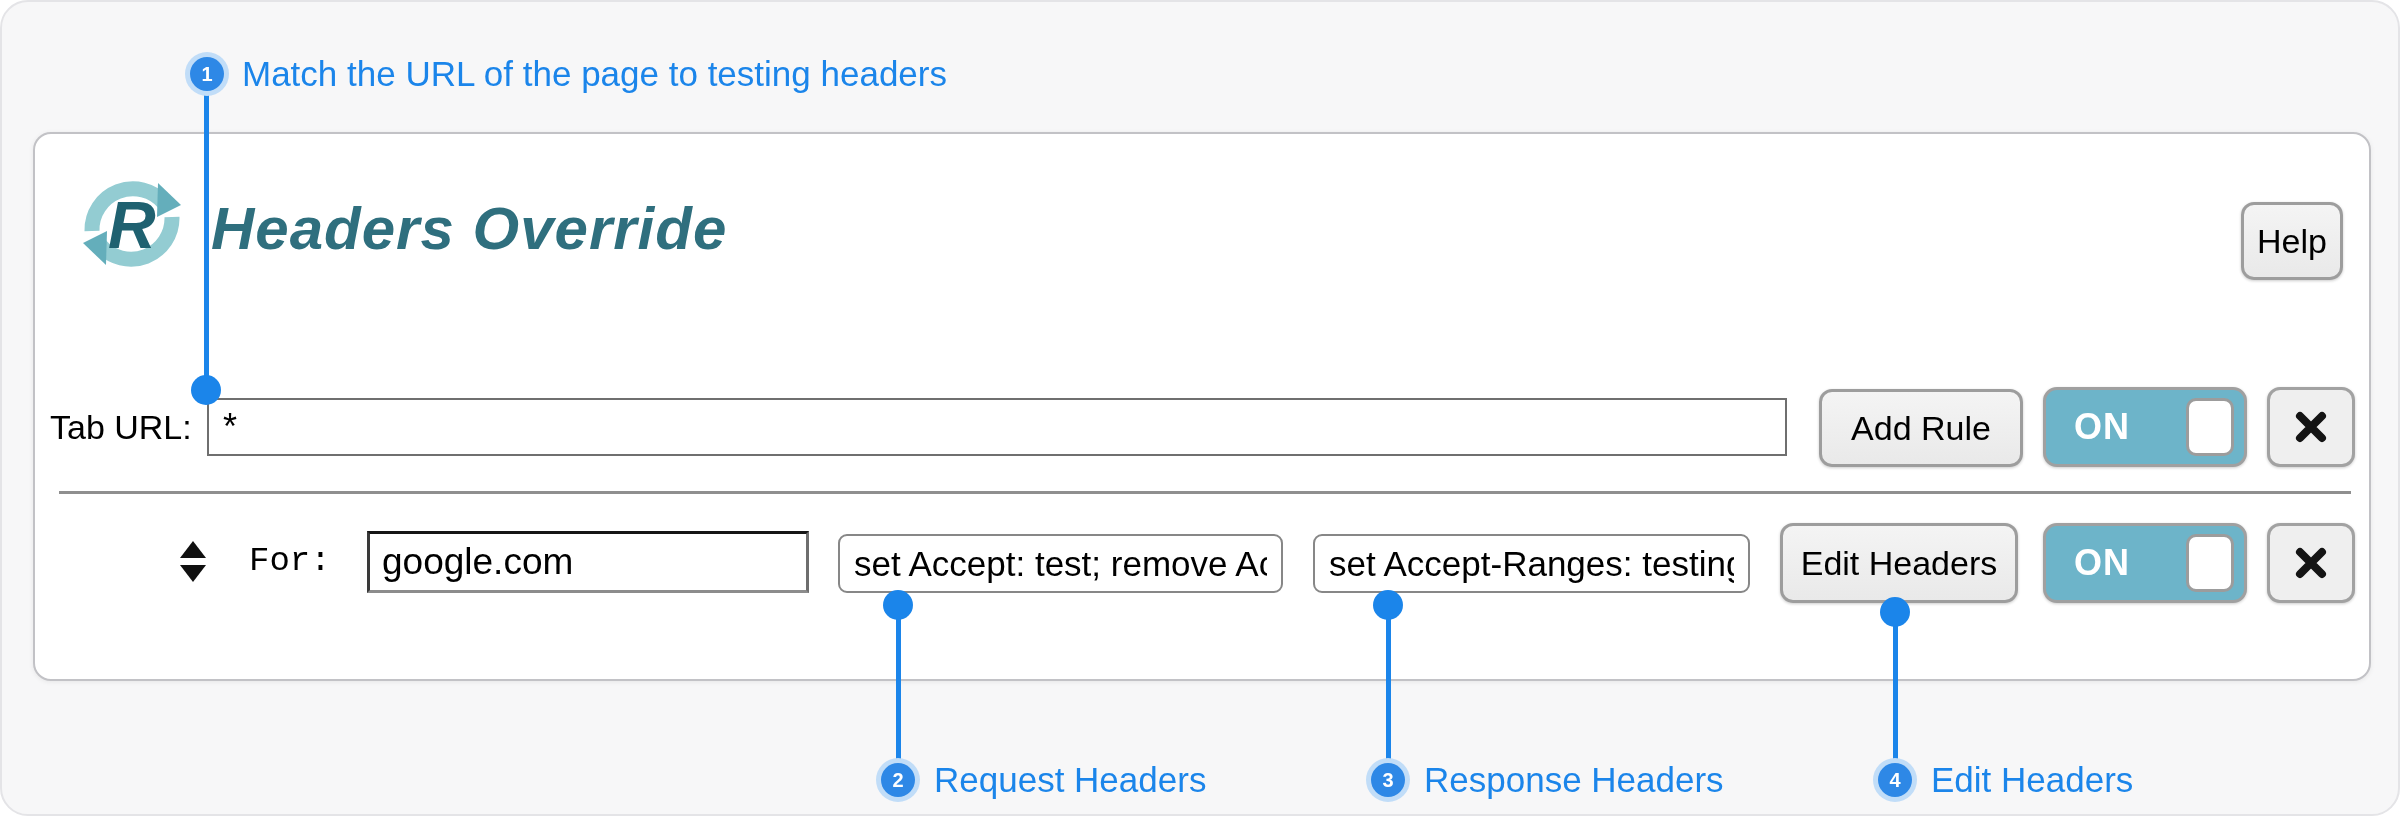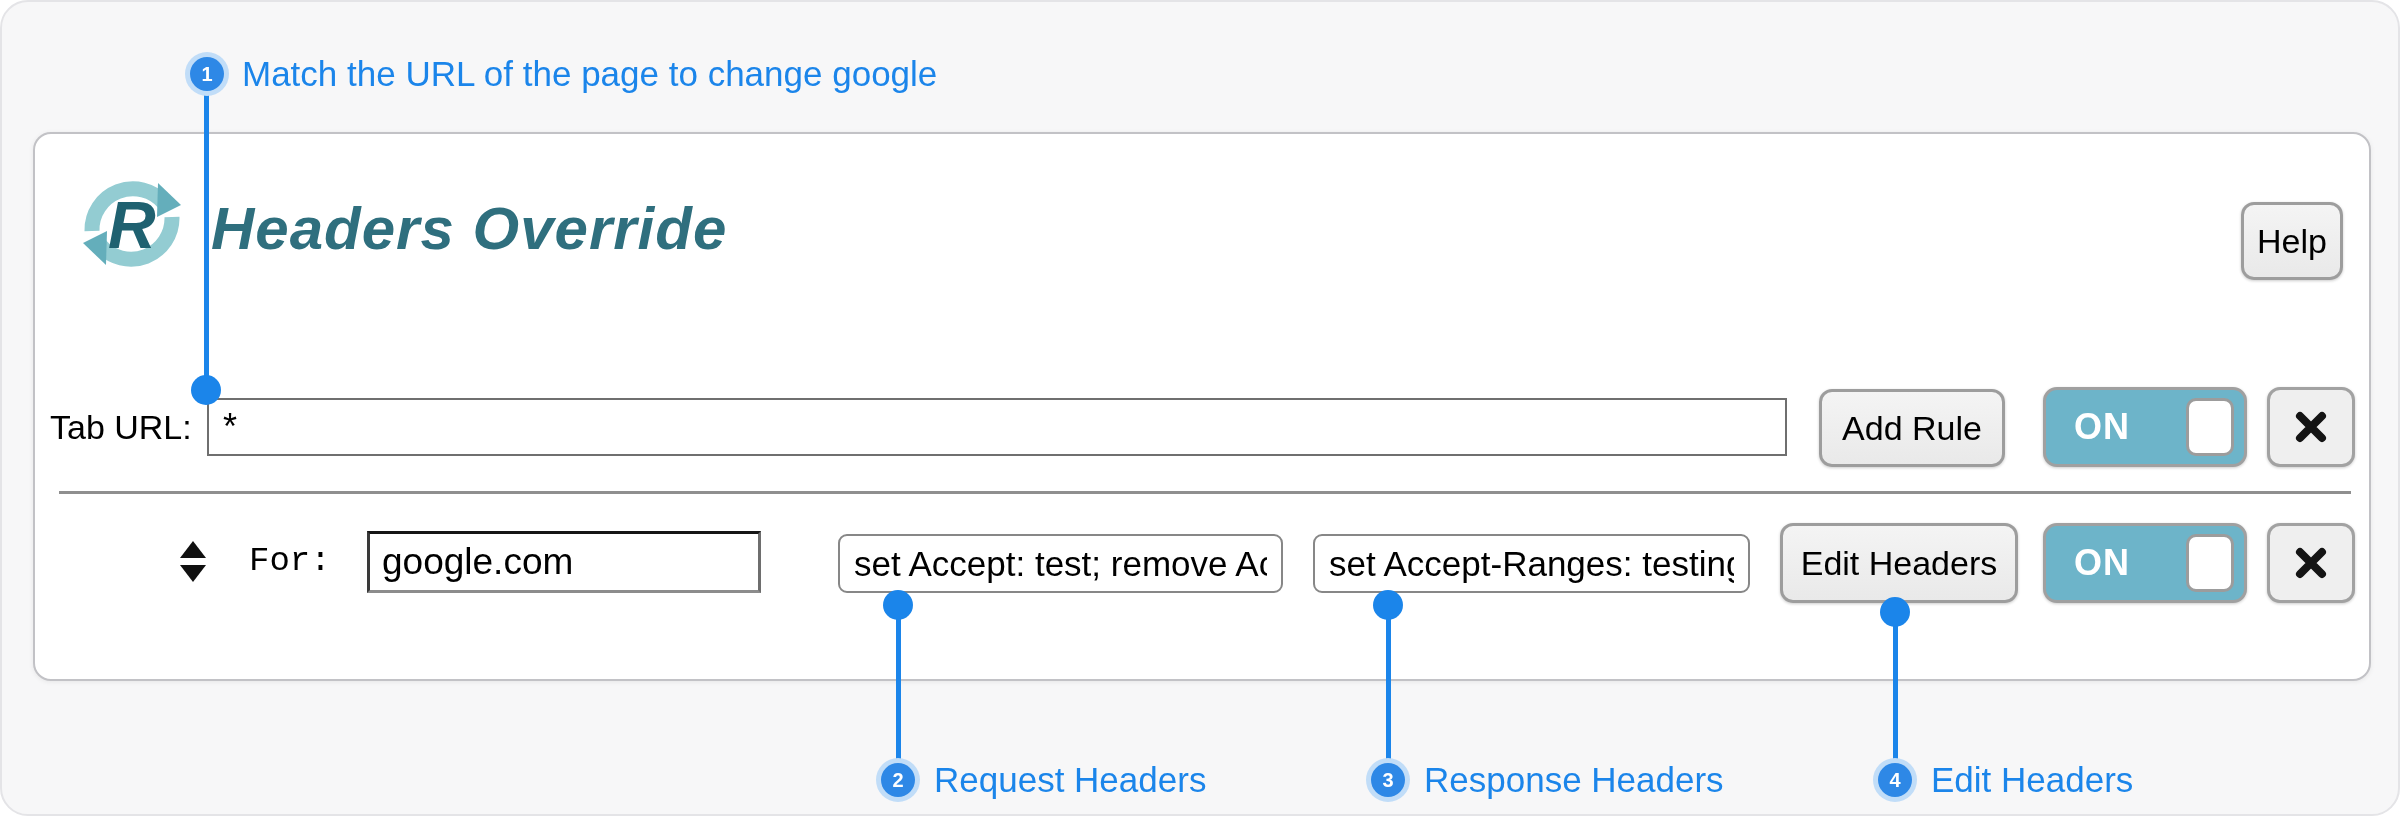"Match the URL of the" div.callout-label { text: change google -> testing headers }
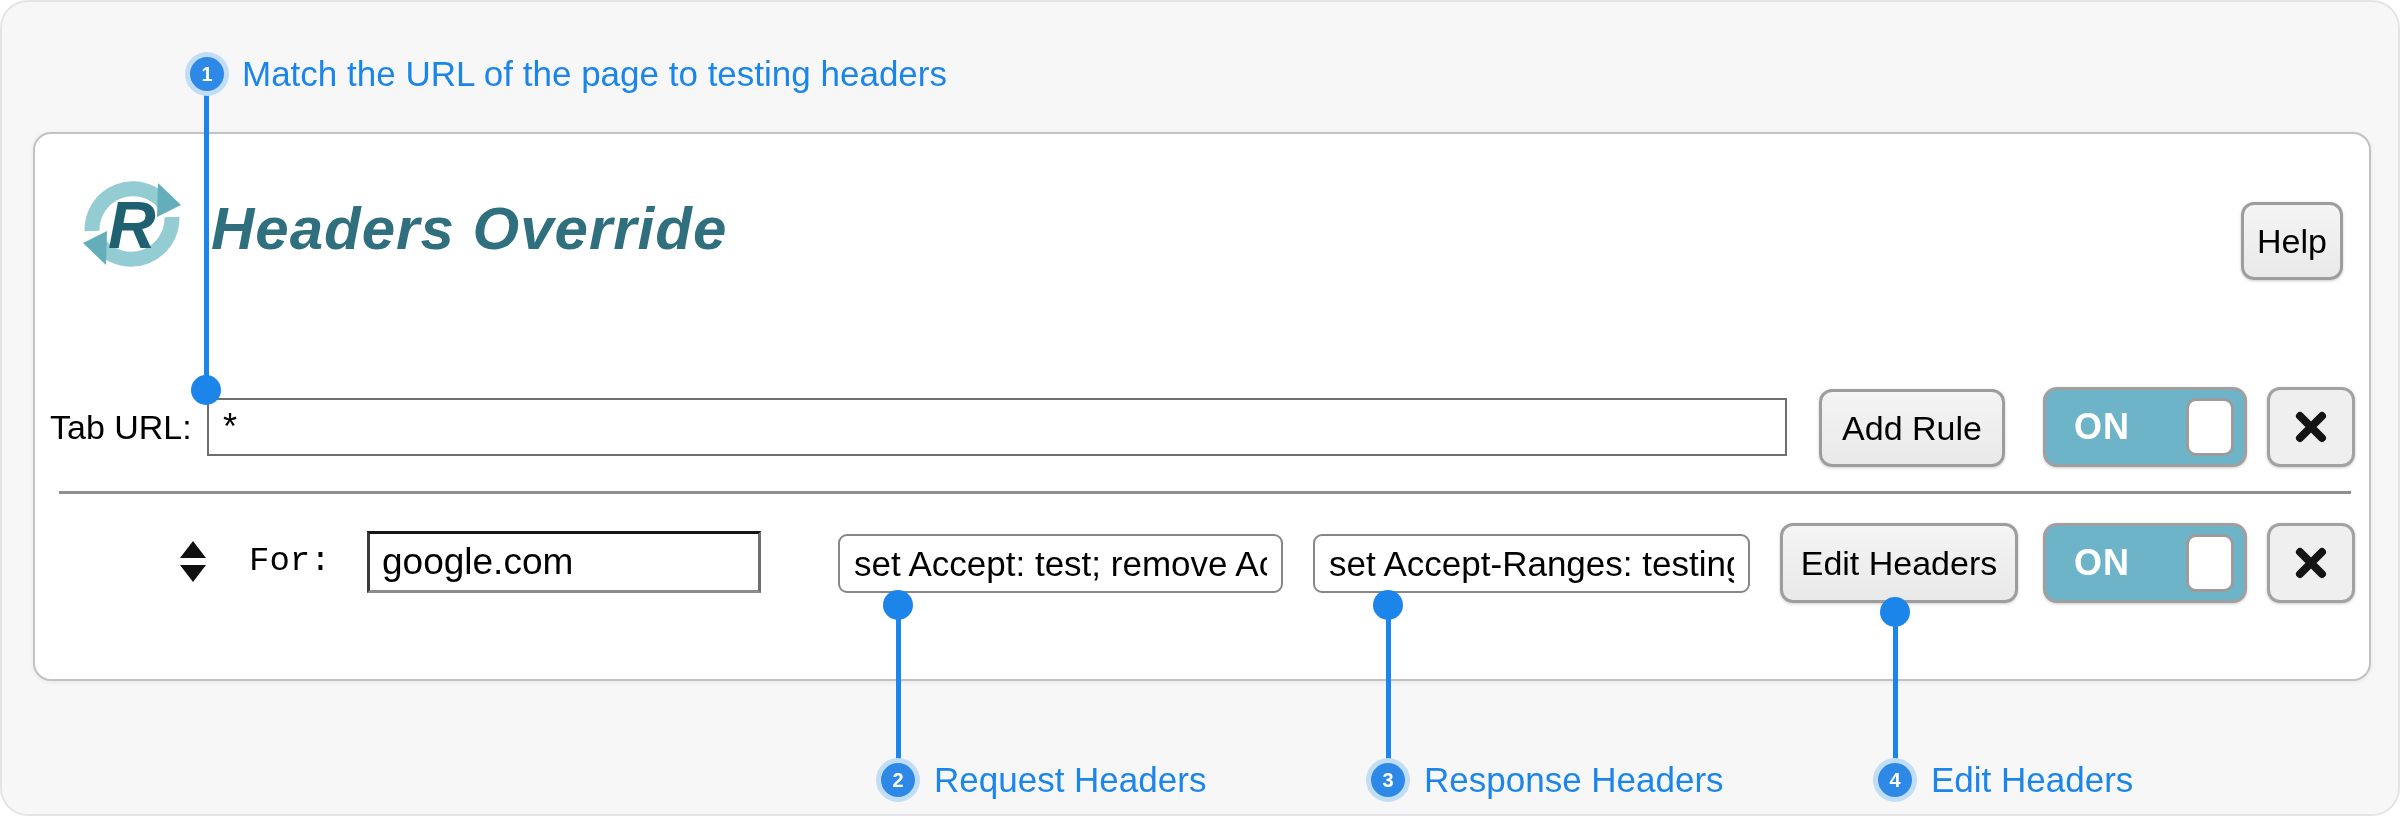"Add Rule" button.btn { width: 186px -> 204px }
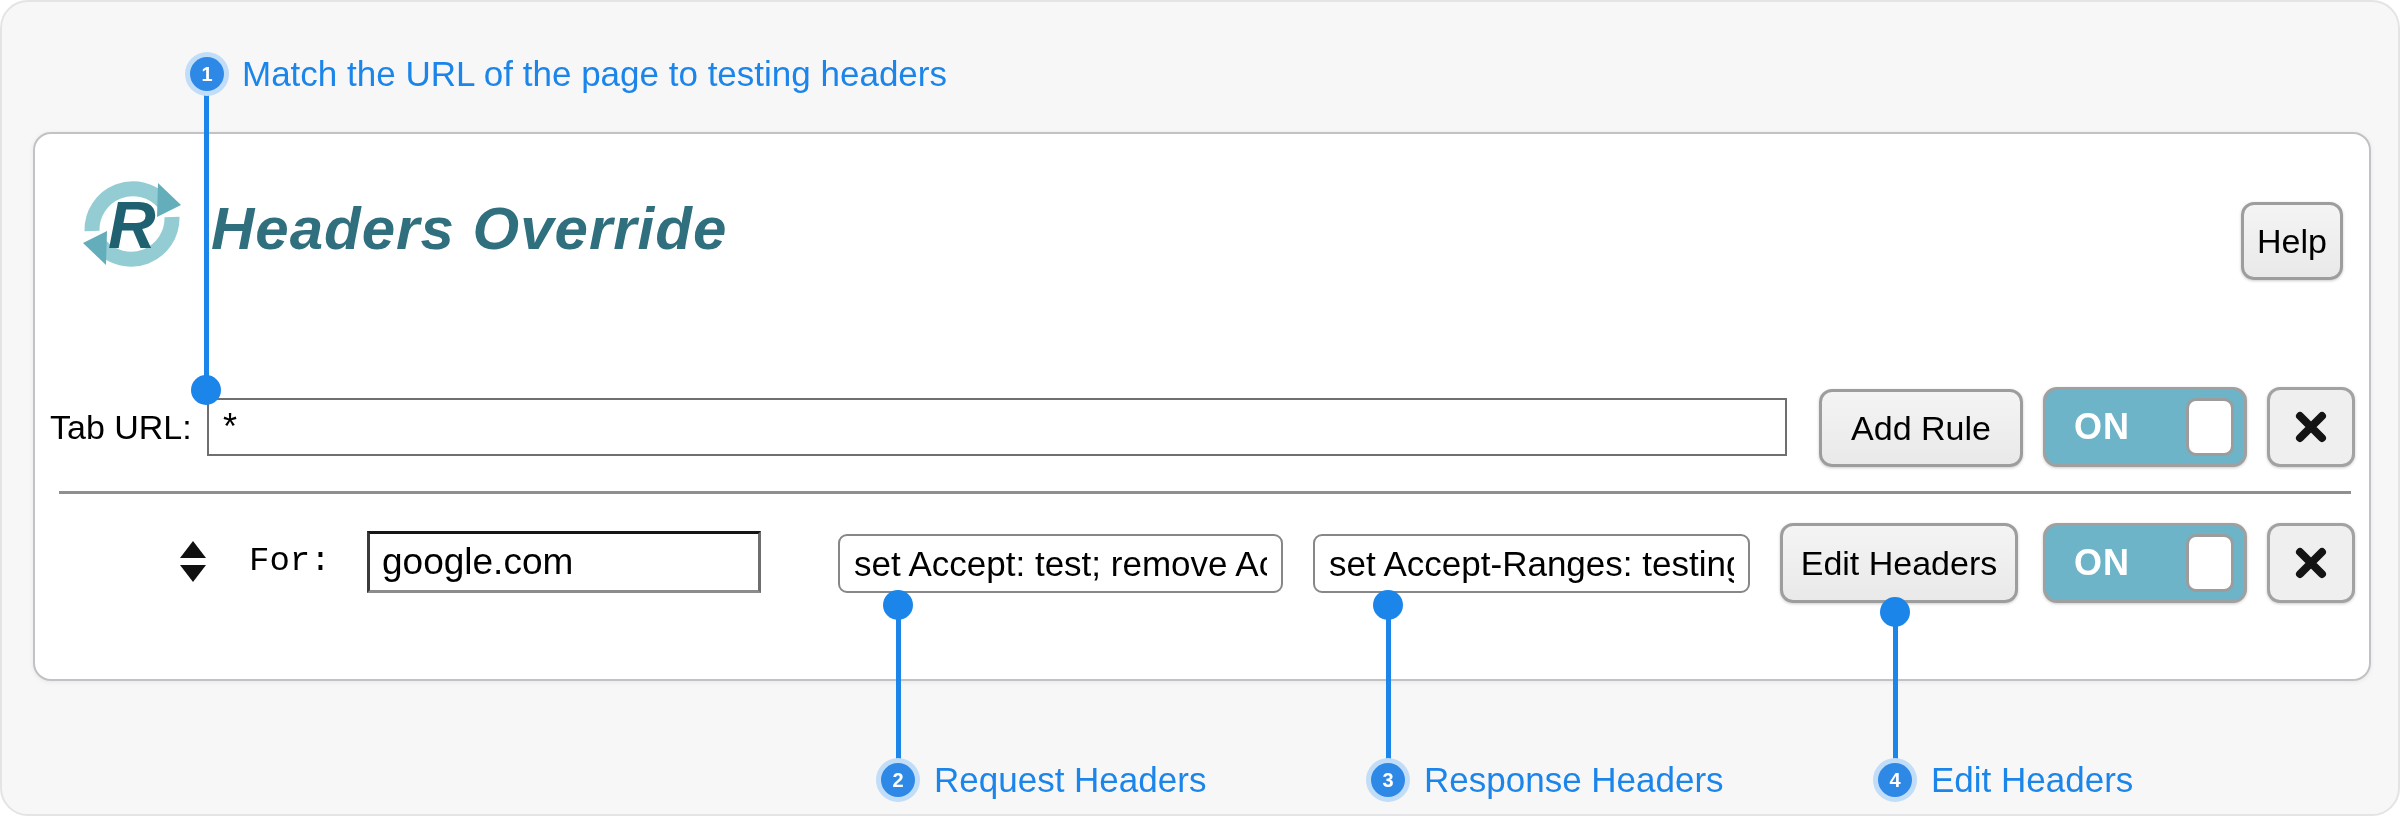"google.com" input.text-input { width: 394px -> 442px }
